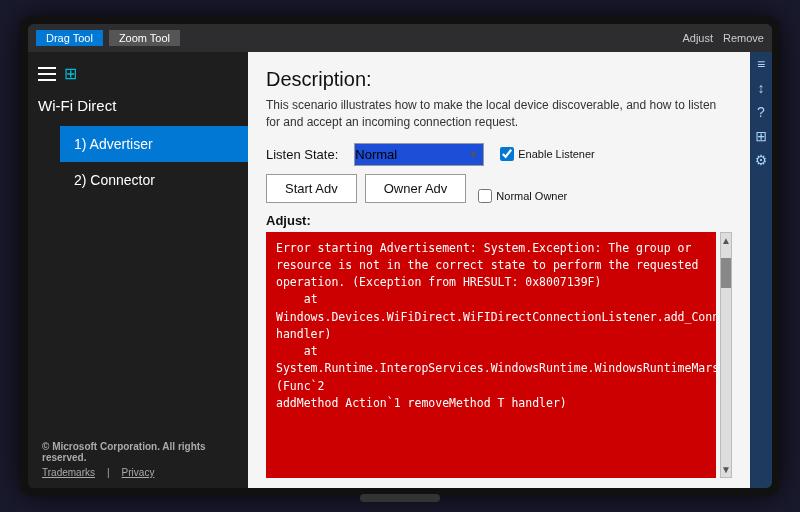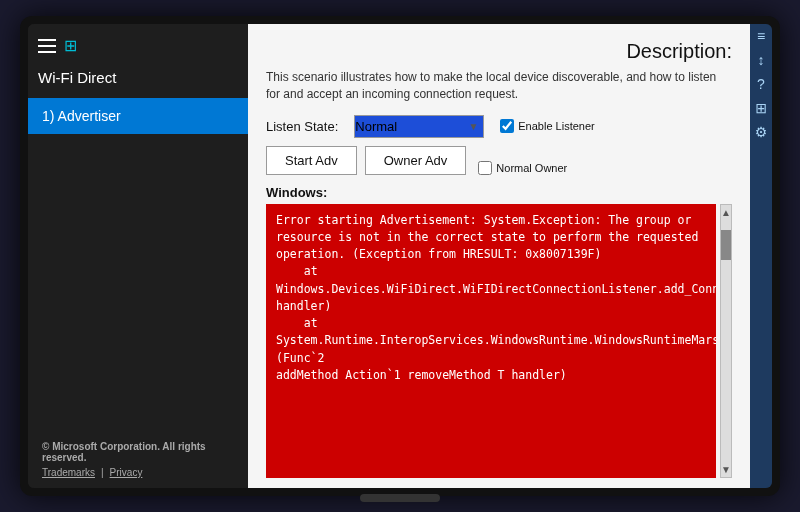"Drag Tool" div.top-bar { html: none -> <div> <button>Drag Tool</button> <button>Zoom Tool</button> <div> <span>Adjust</span> <span>Remove</span> </div> </div> }
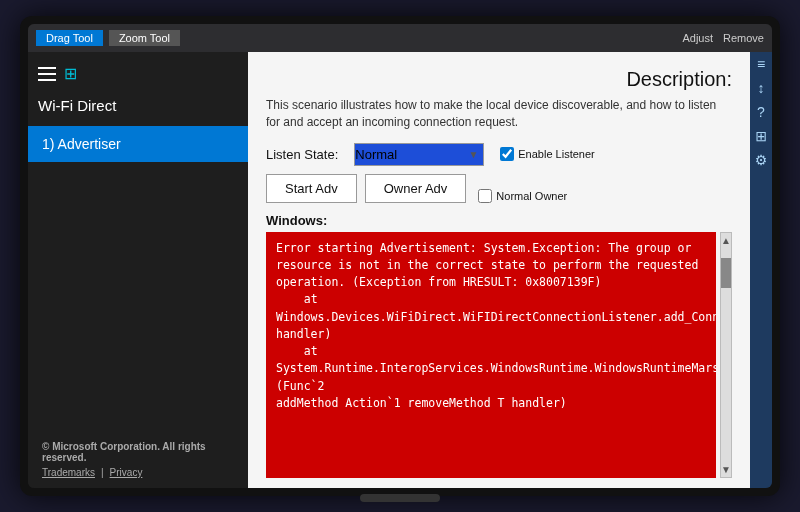"Description:" .desc-title { text-align: right -> none }
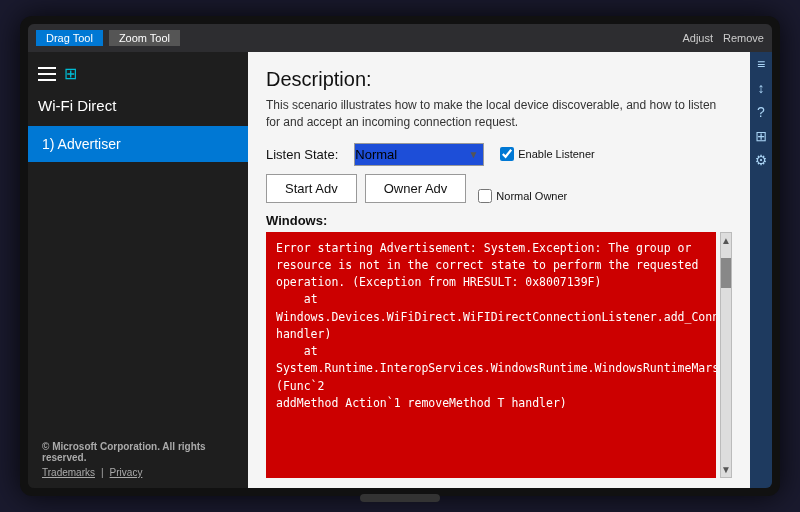"1) Advertiser" .nav-item { margin-left: none -> 32px }
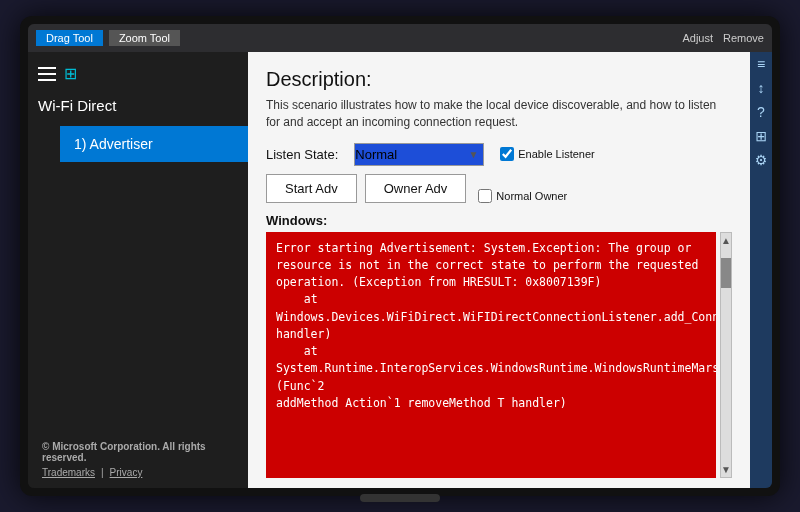"2) Connector" div.nav-item { html: none -> <div> <span>2) Connector</span> </div> }
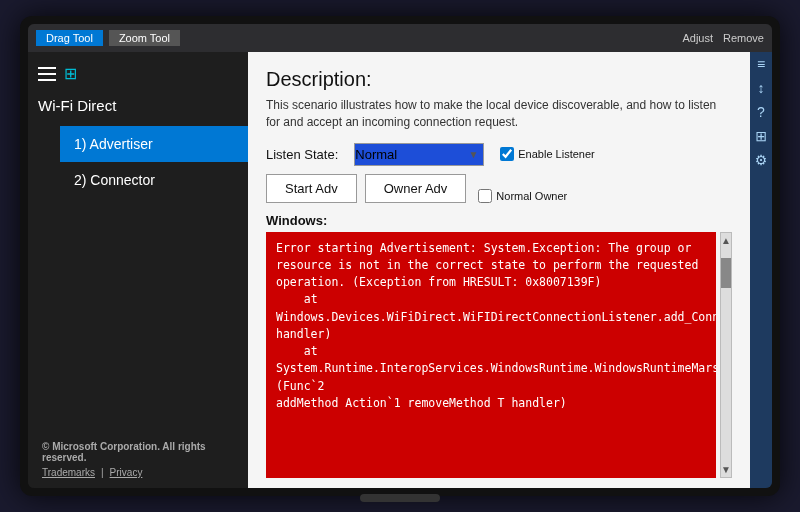"Windows:" div.status-label { text: Windows -> Adjust }
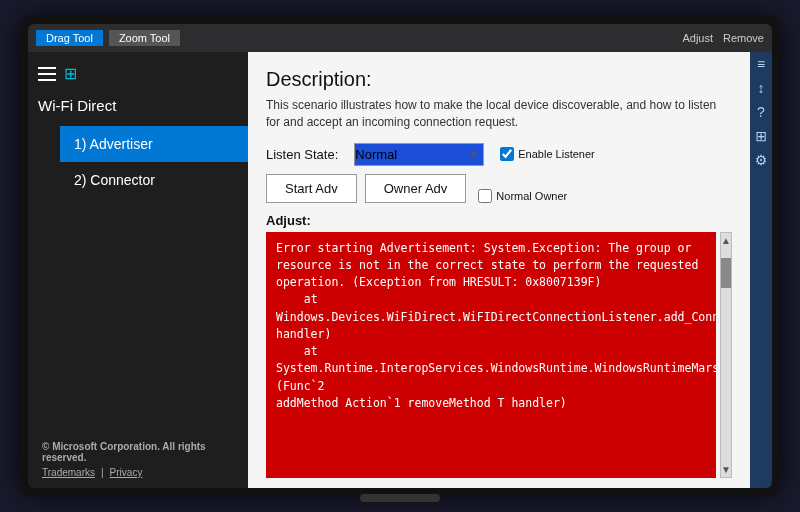"Trademarks" .footer-links { gap: 6px -> 12px }
